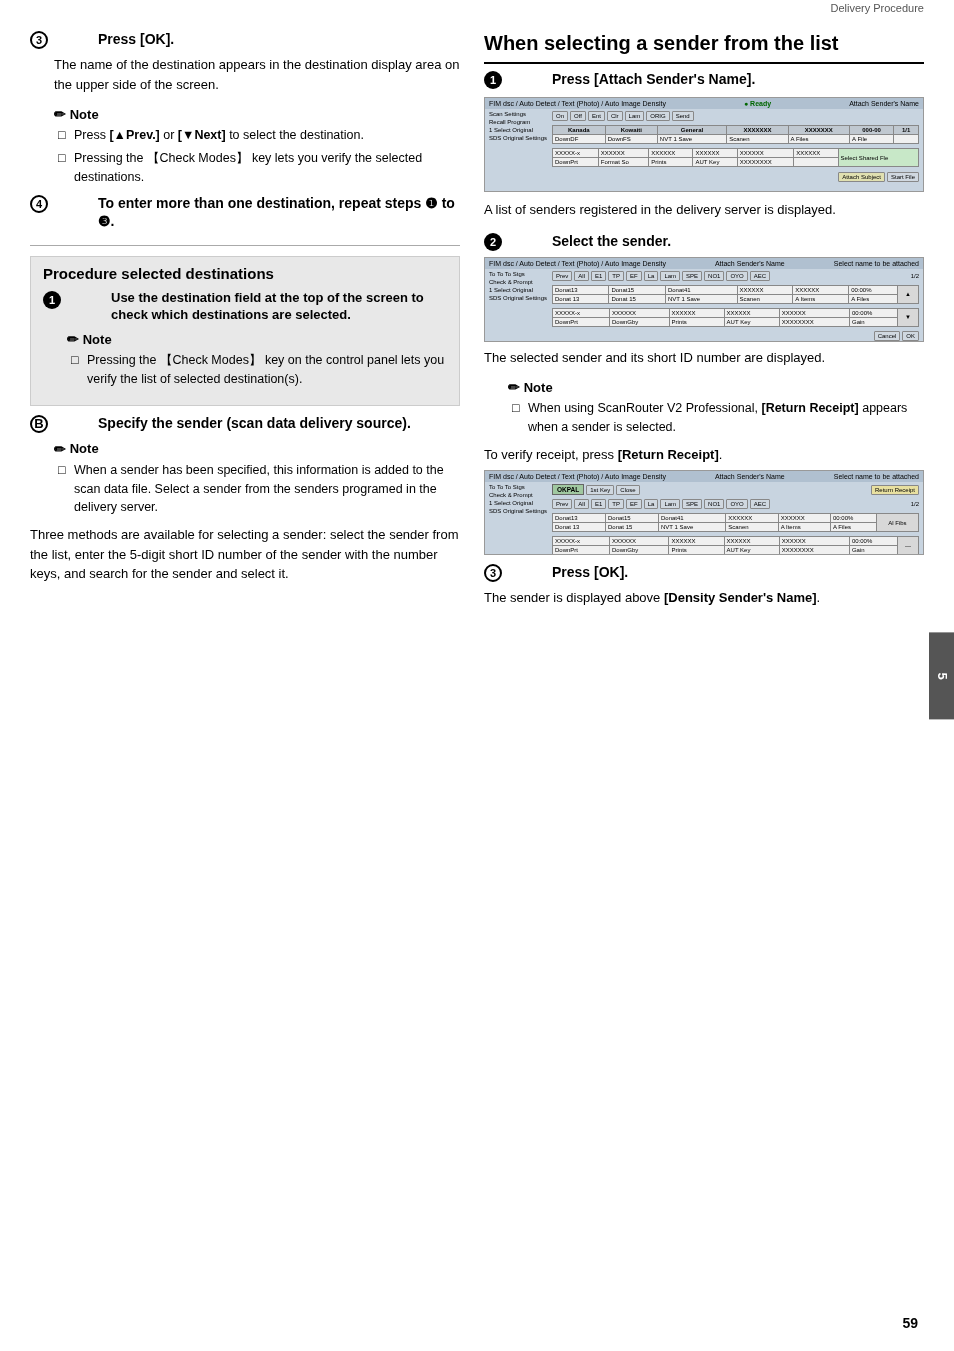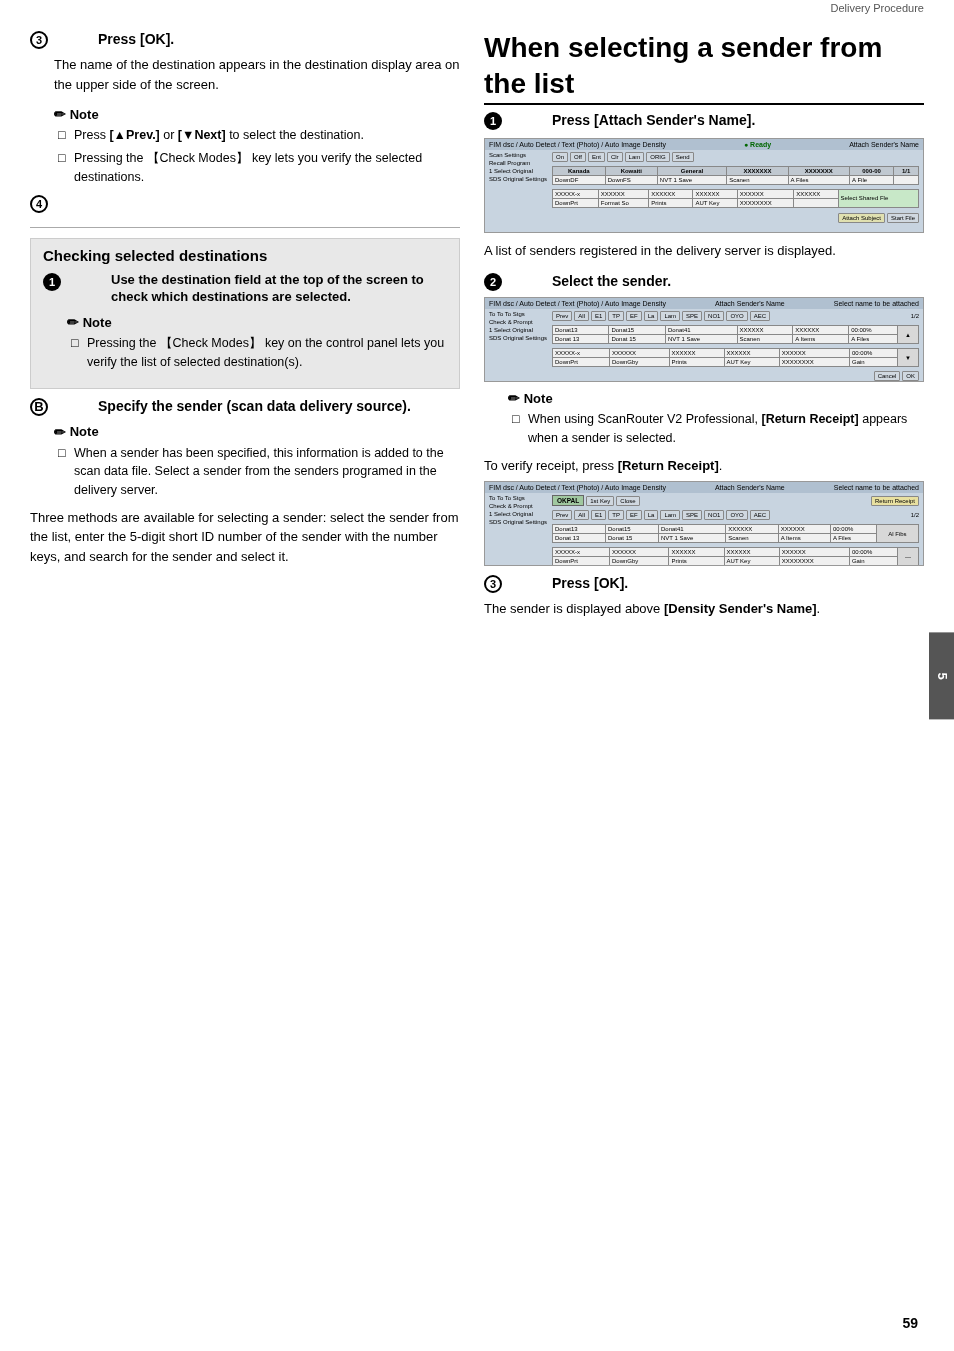"When selecting a sender from" .right-section-title { font-size: 28px -> 20px; padding-bottom: none -> 6px }
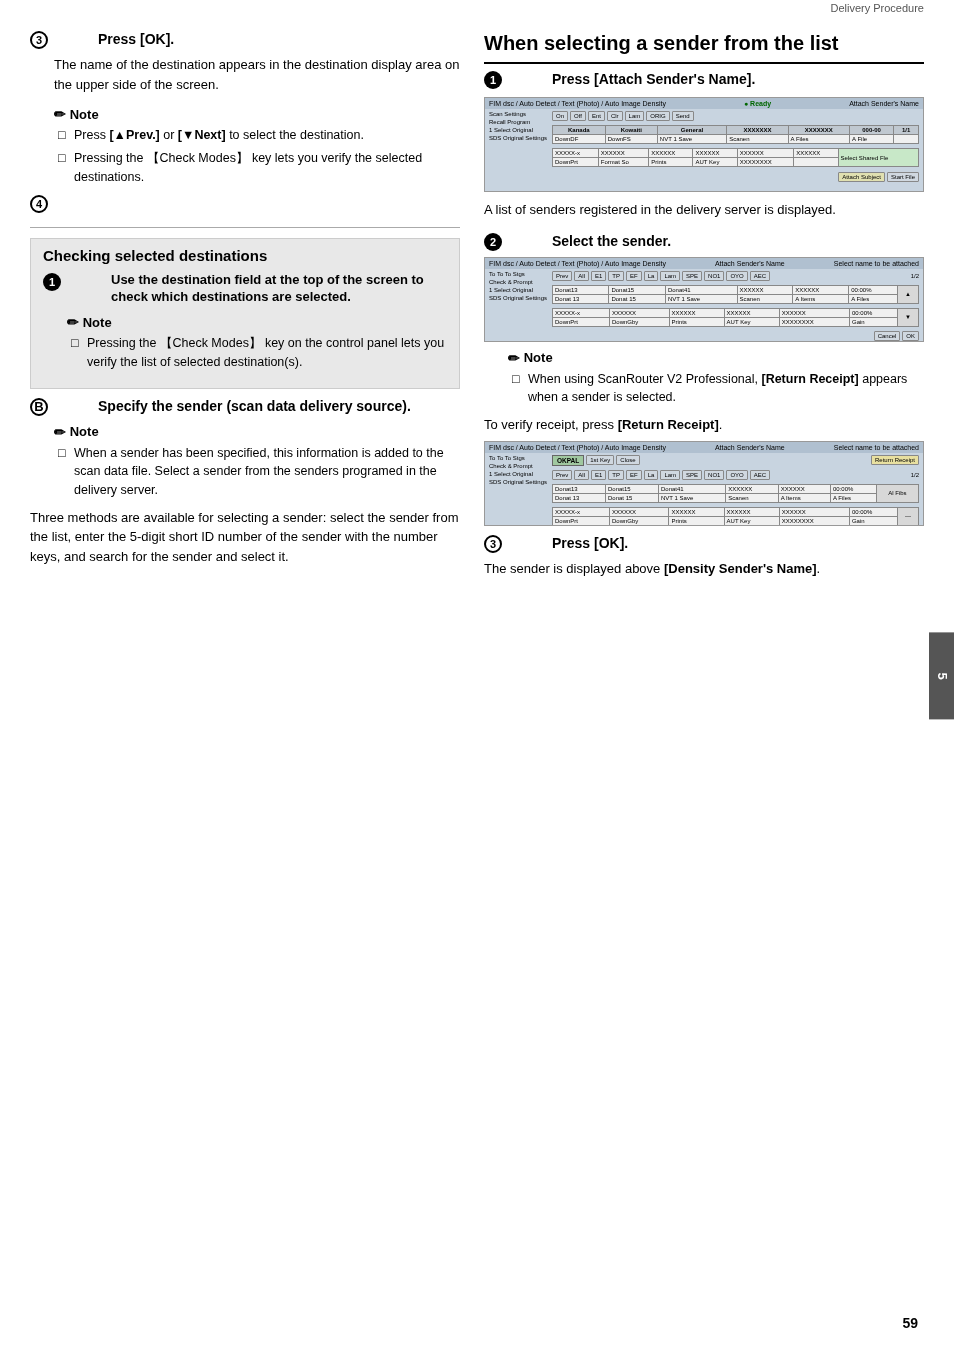"To enter more than one" span.step-title { html: none -> <span>To enter more than one destination, repeat steps <span>❶</span> to <span>❸</span>.</span> }
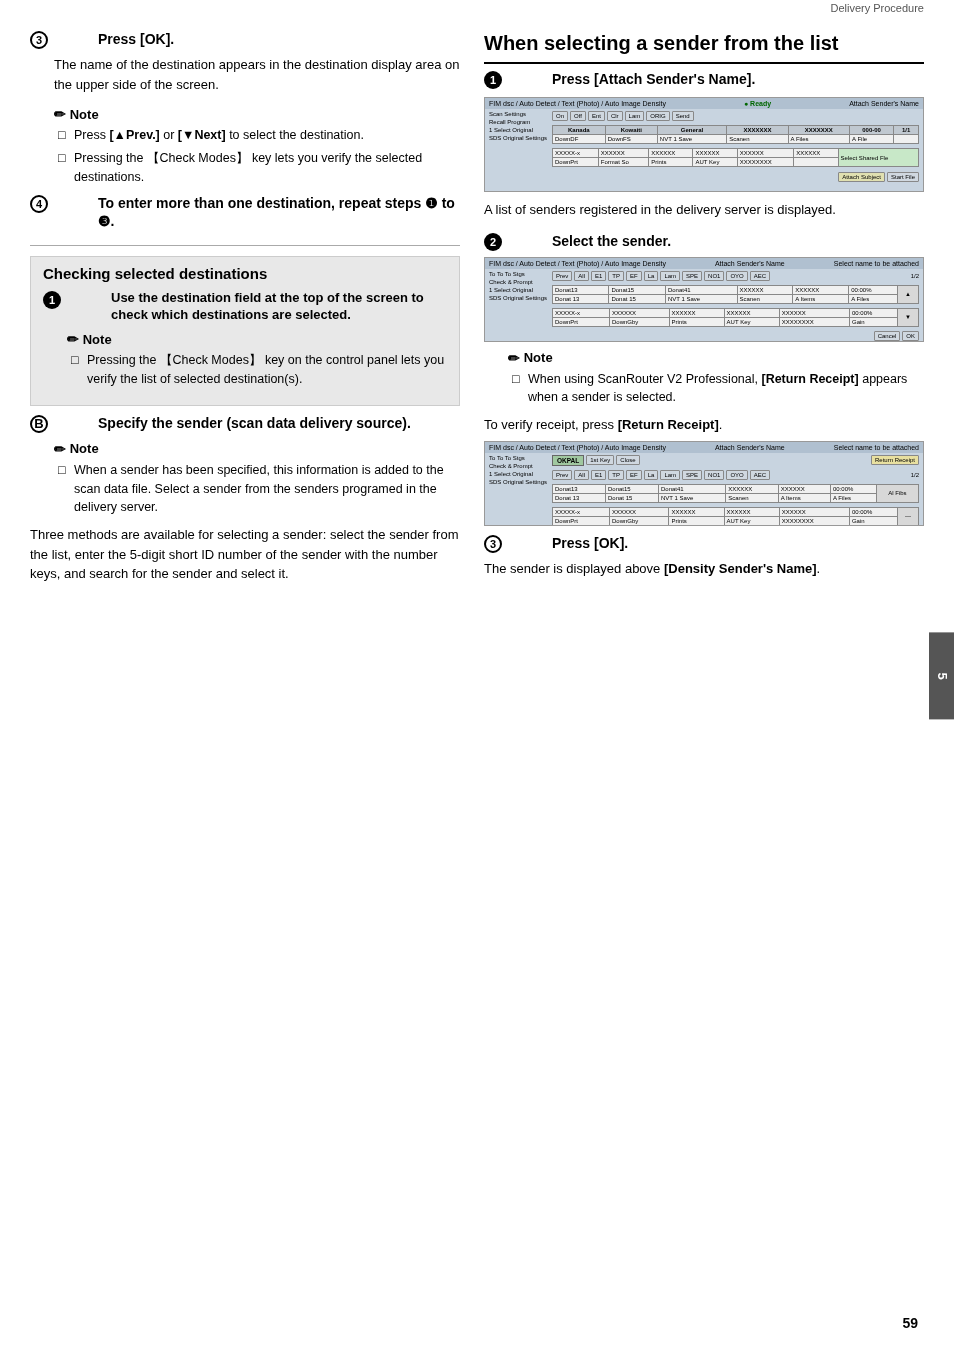"Checking selected destinations" div.checking-title { text: Checking -> Procedure }
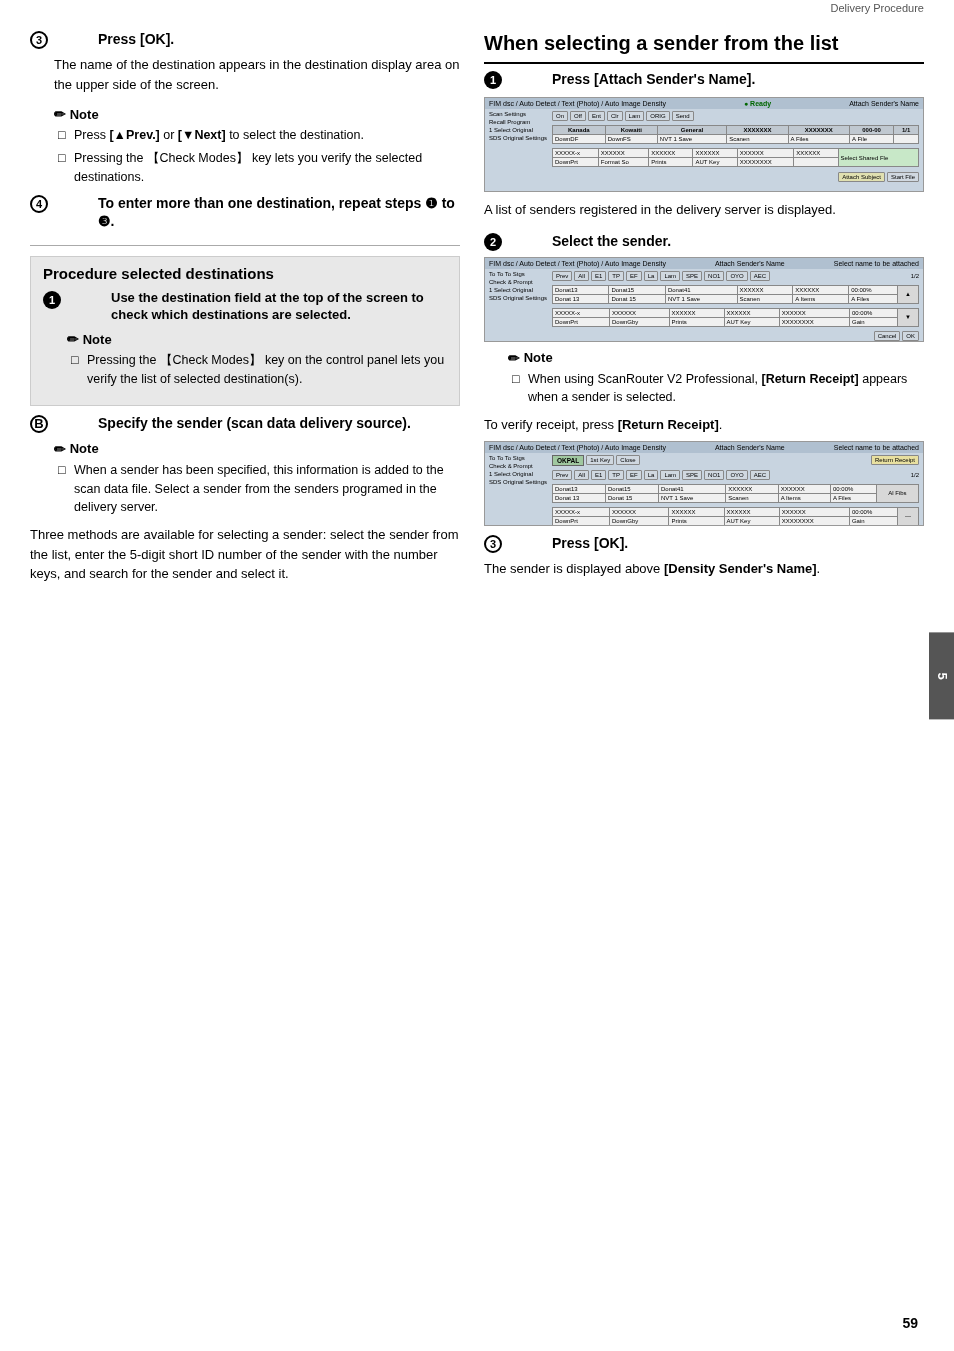"The selected sender and its" div.step-body { html: none -> <div>The selected sender and its short ID number are displayed.</div> }
